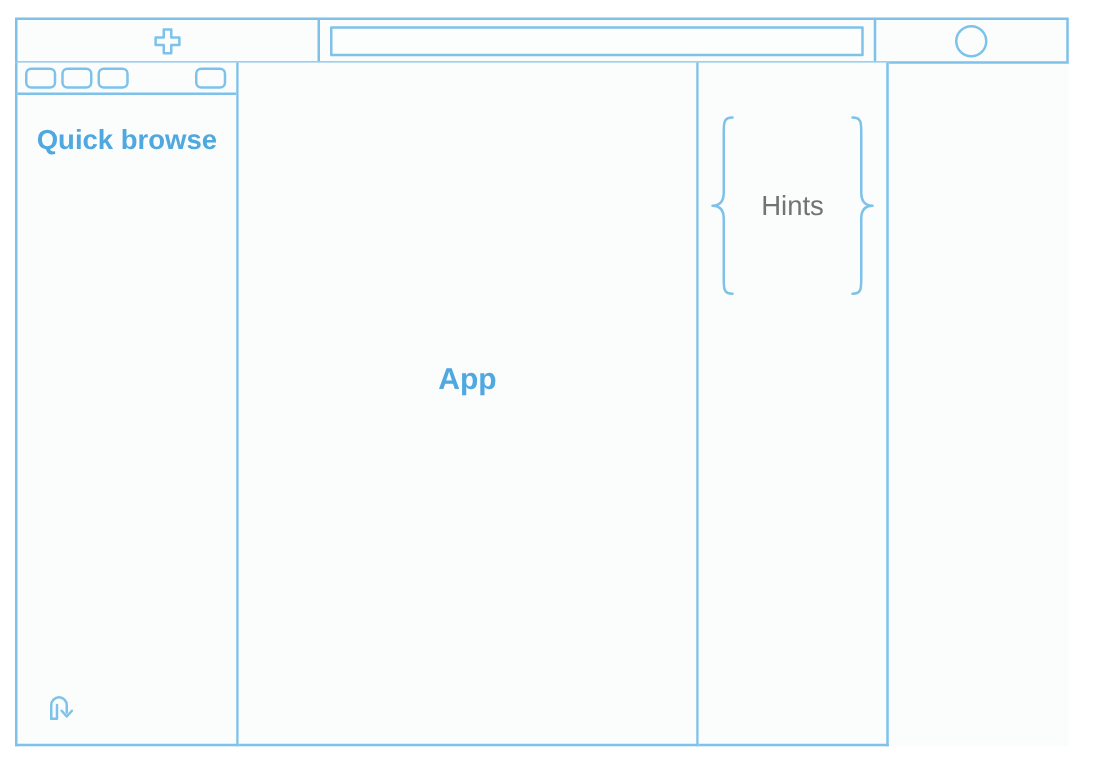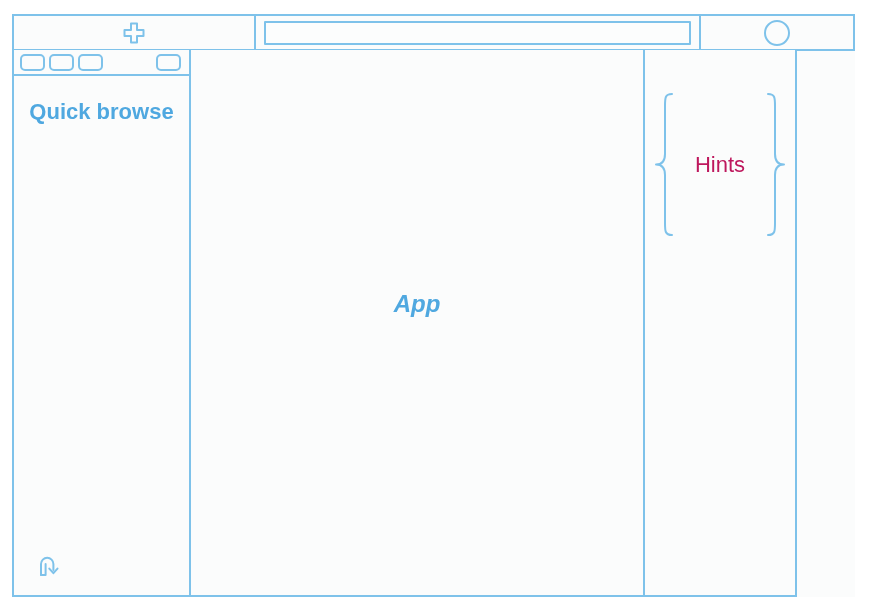"Quick browse" .body-row { width: 785px -> 699px }
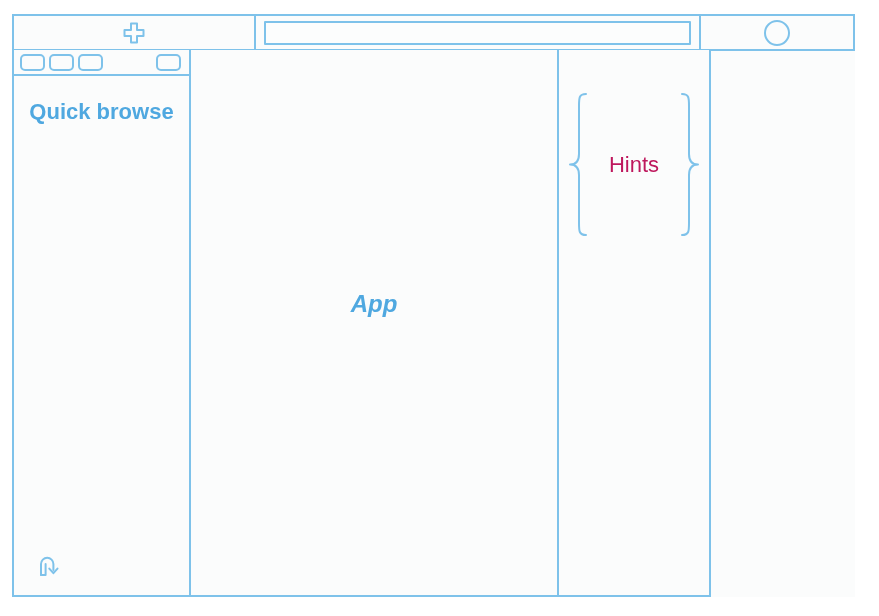"Hints" .hints-label { color: #be185d -> #737373 }
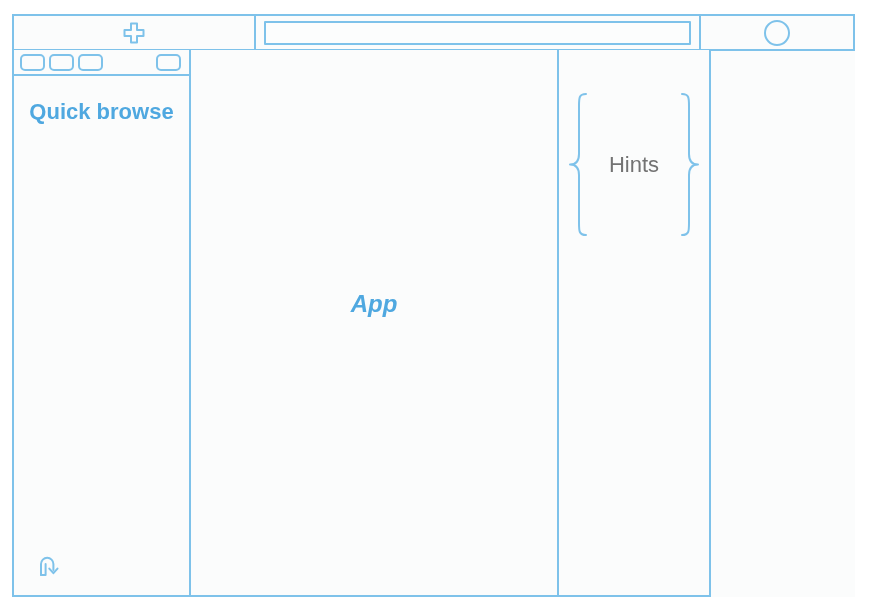"App" .app-label { font-style: italic -> none }
